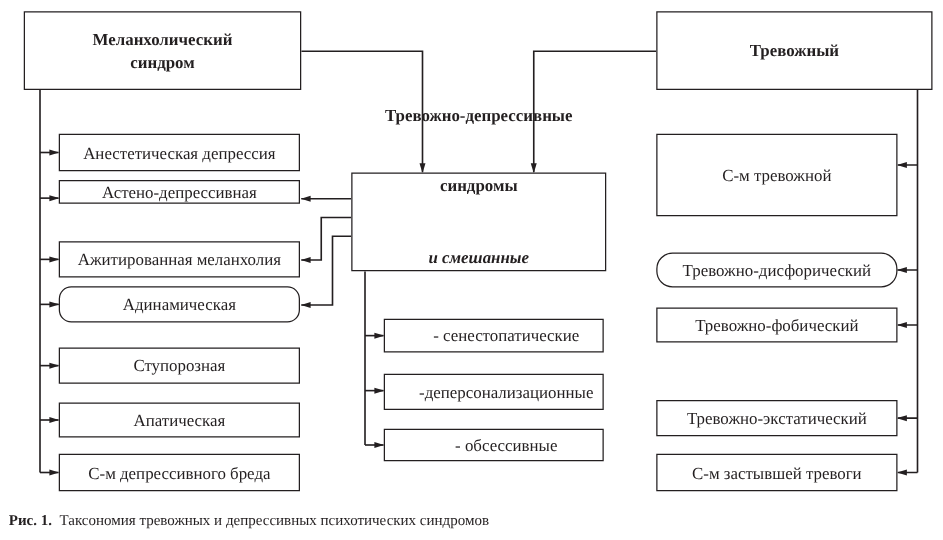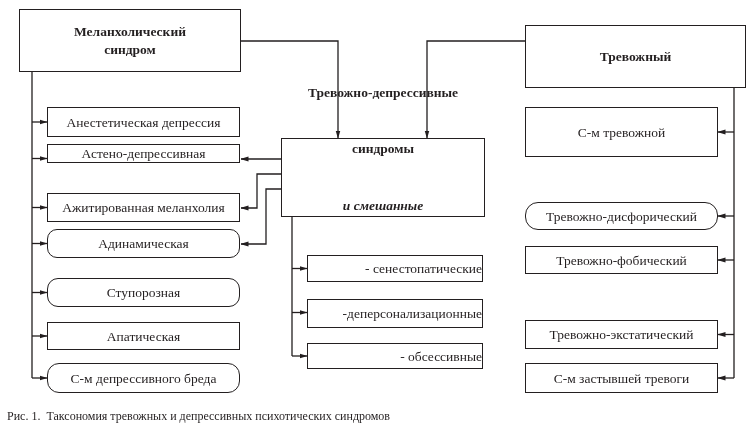"Тревожный" #anxious { top: 25px -> 9px }
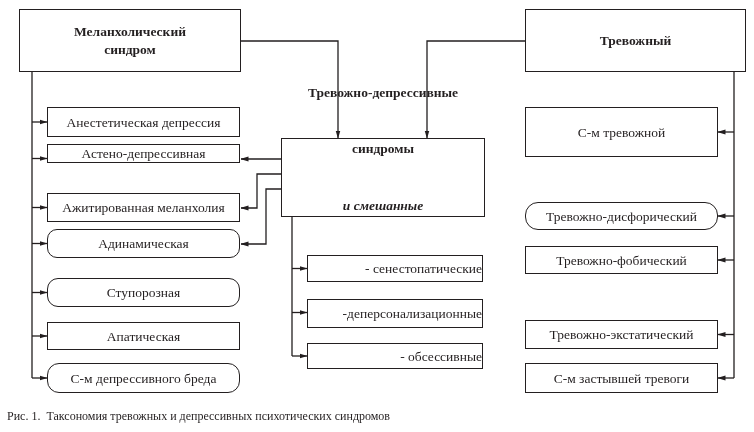"С-м тревожной" #r0 { height: 50px -> 66px }
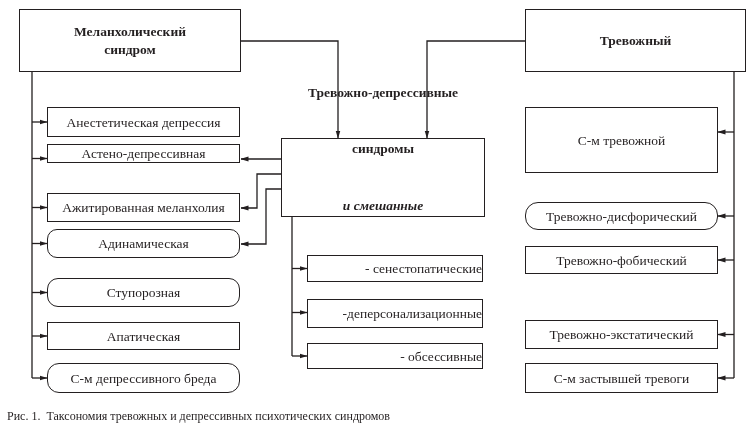"- сенестопатические" .box.sub { align-items: flex-end -> center }
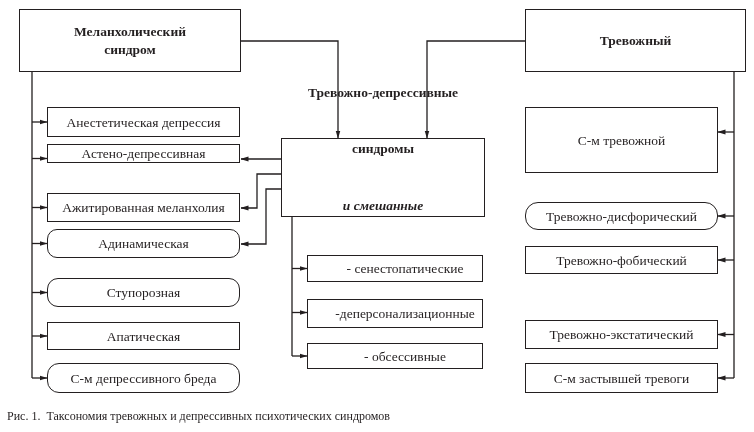"Ступорозная" #l4 { border-radius: 11px -> none }
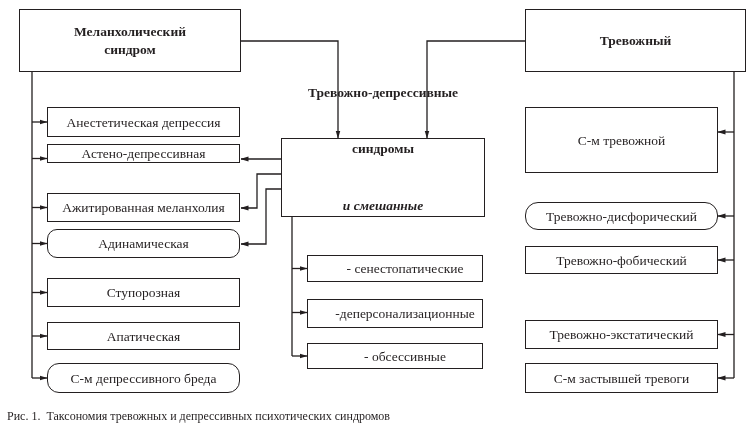"С-м депрессивного бреда" #l6 { border-radius: 12px -> none }
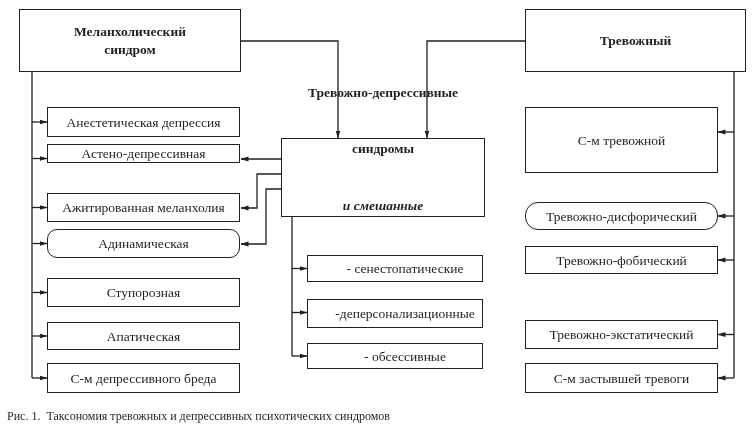"Рис. 1." .caption b { font-weight: normal -> bold }
